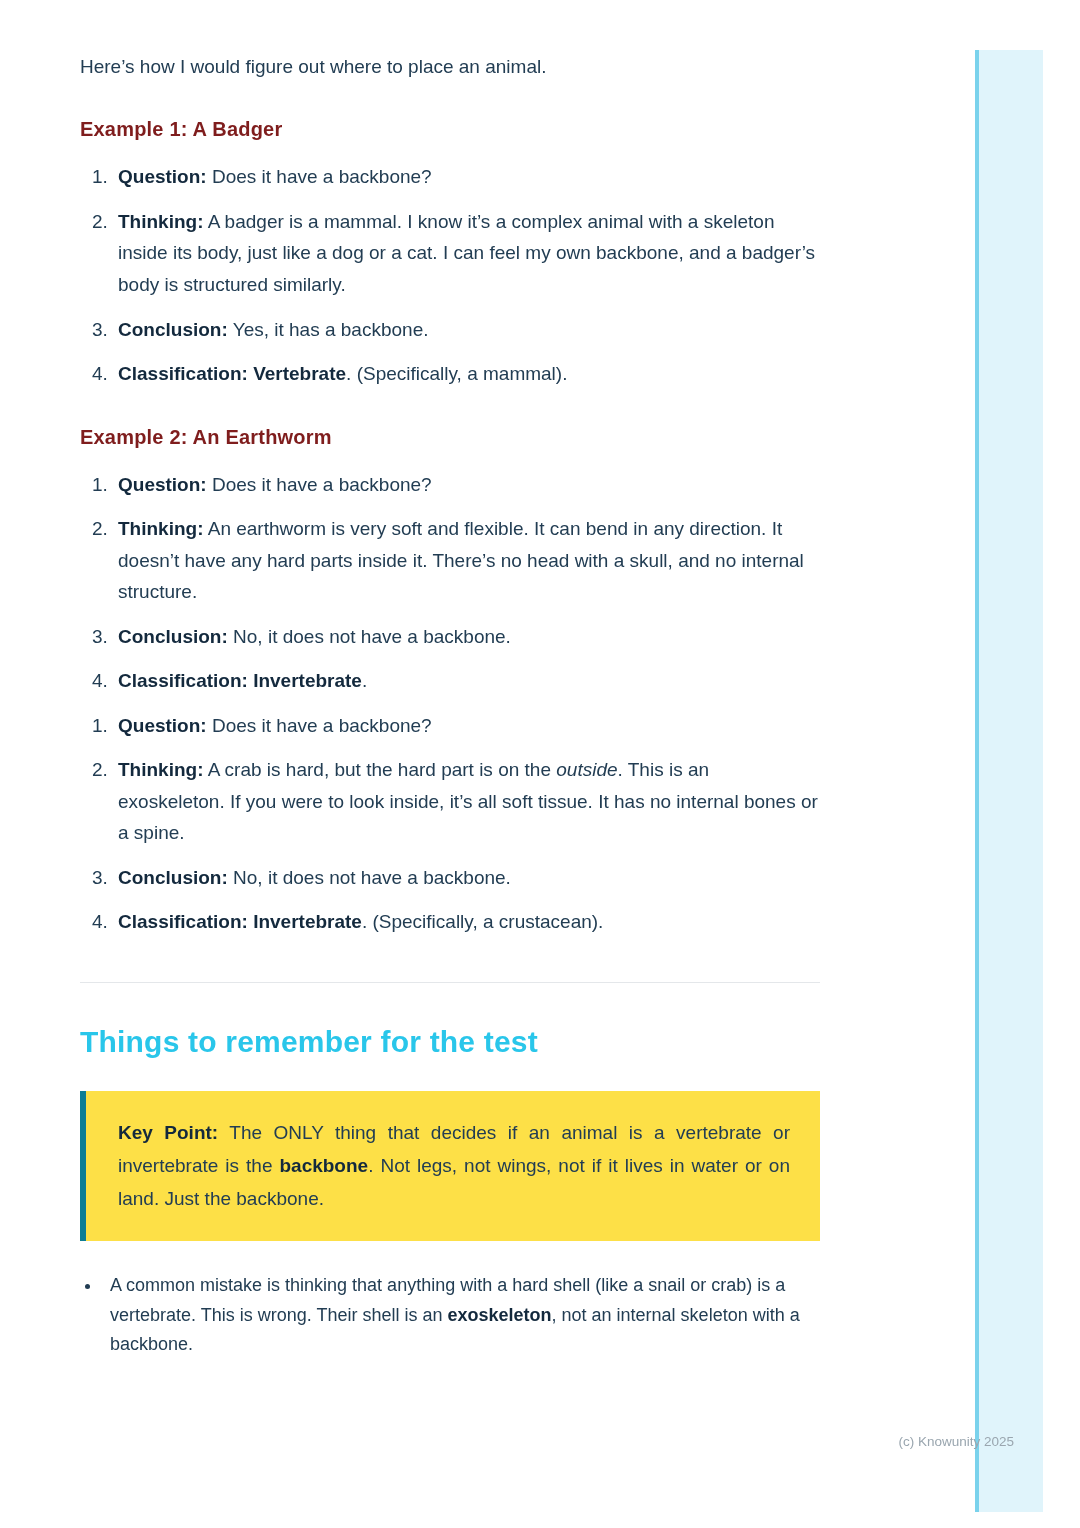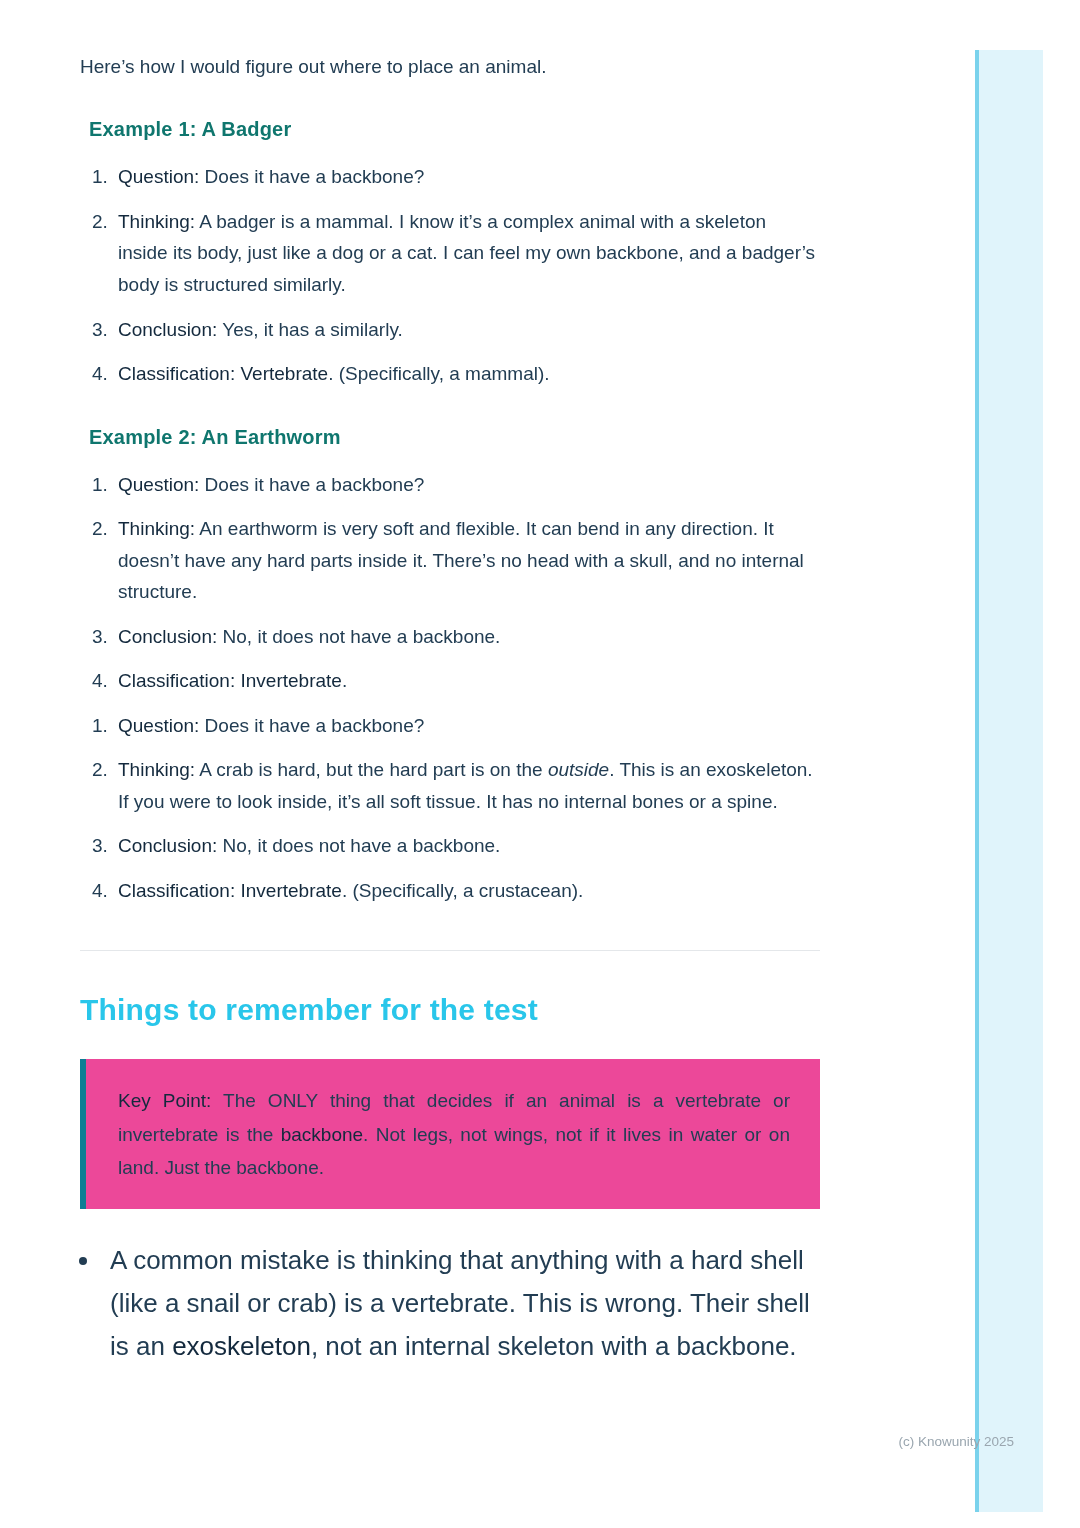"Example 1: A Badger" .example-title { color: #0f766e -> #7f1d1d; margin-left: 9px -> none }
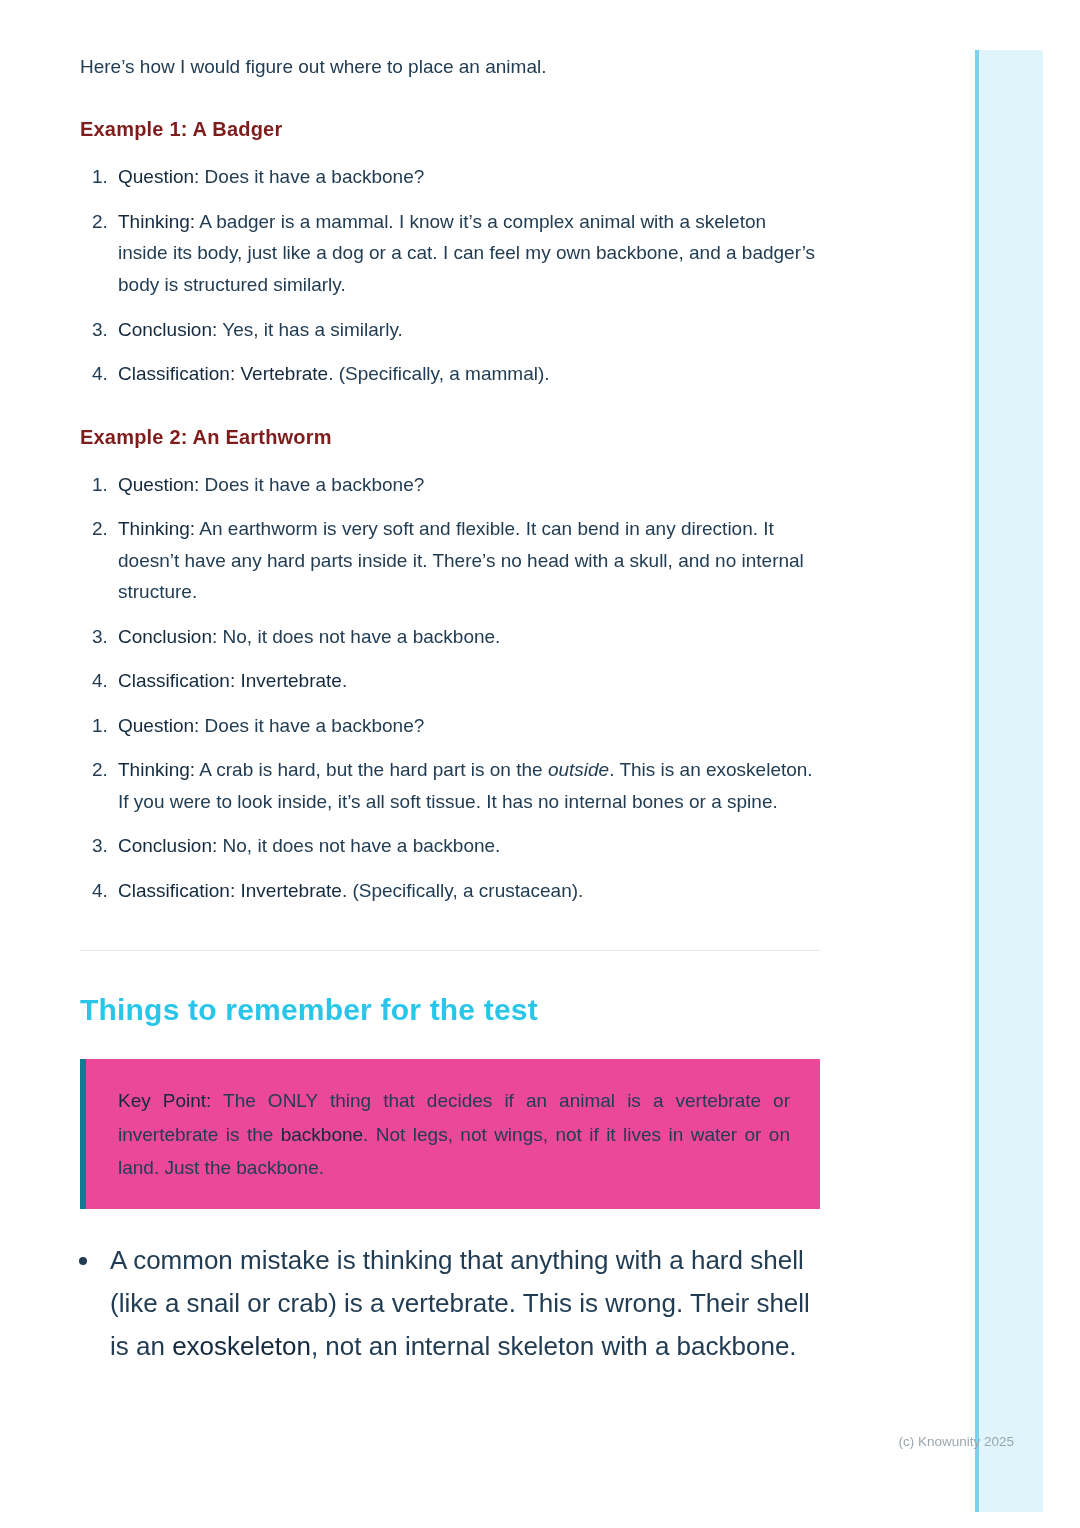"Question:" strong { font-weight: 400 -> 700 }
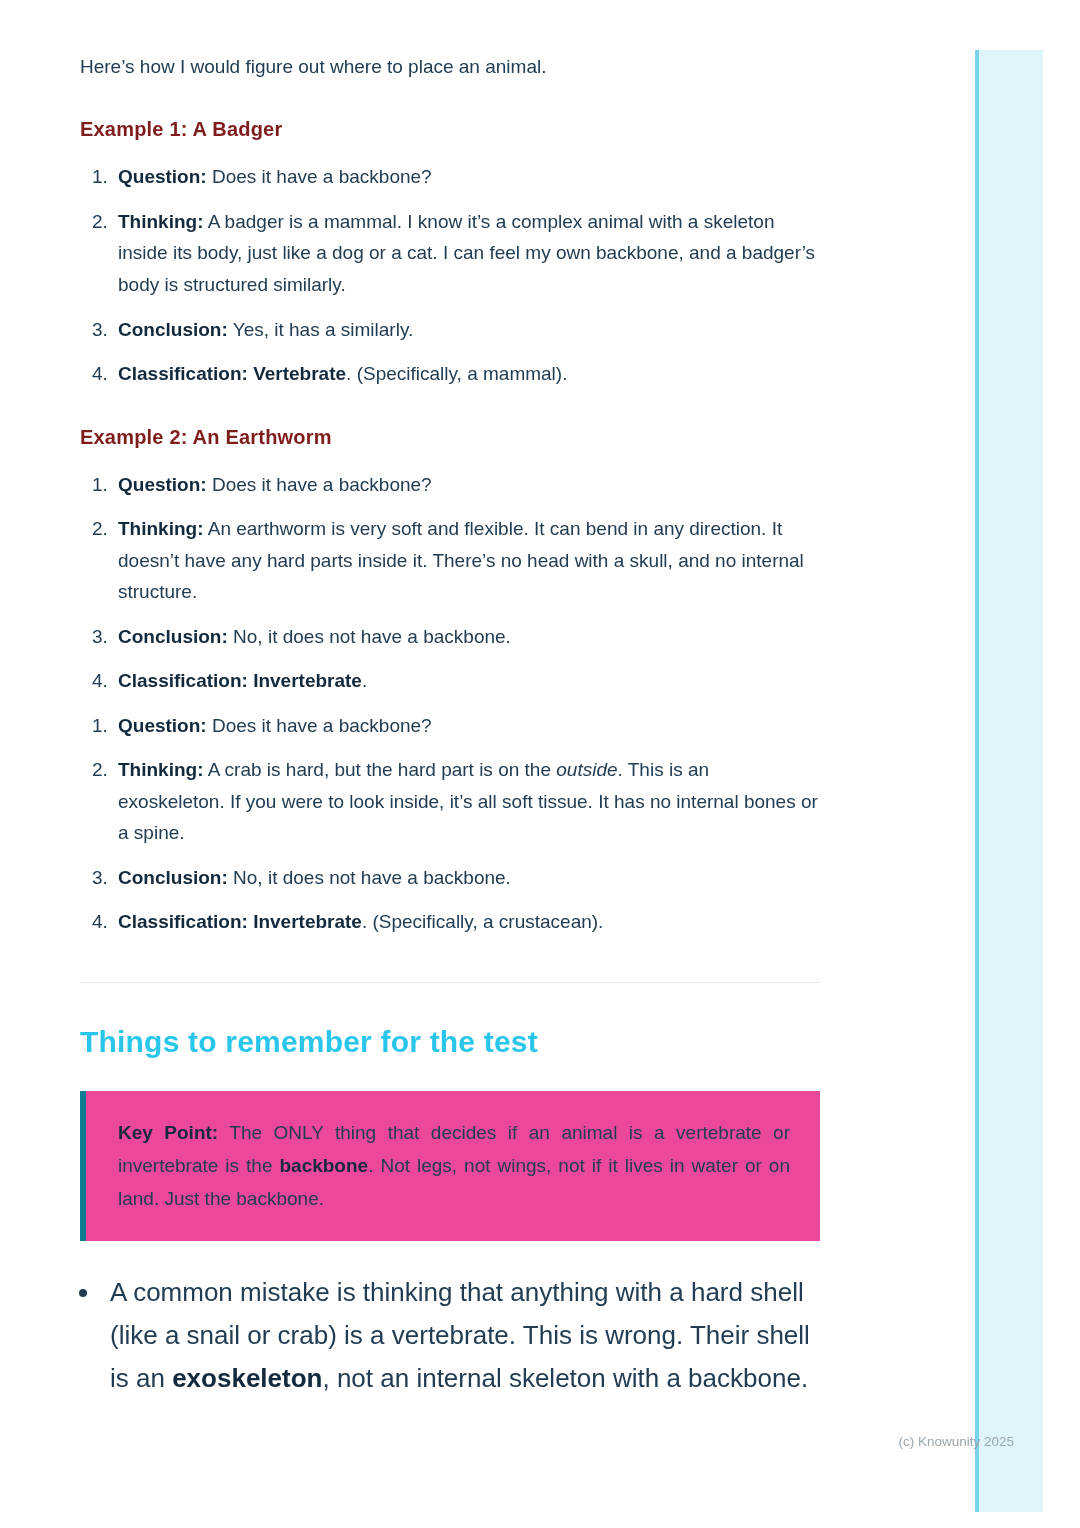"Yes, it has a similarly." span { text: similarly -> backbone }
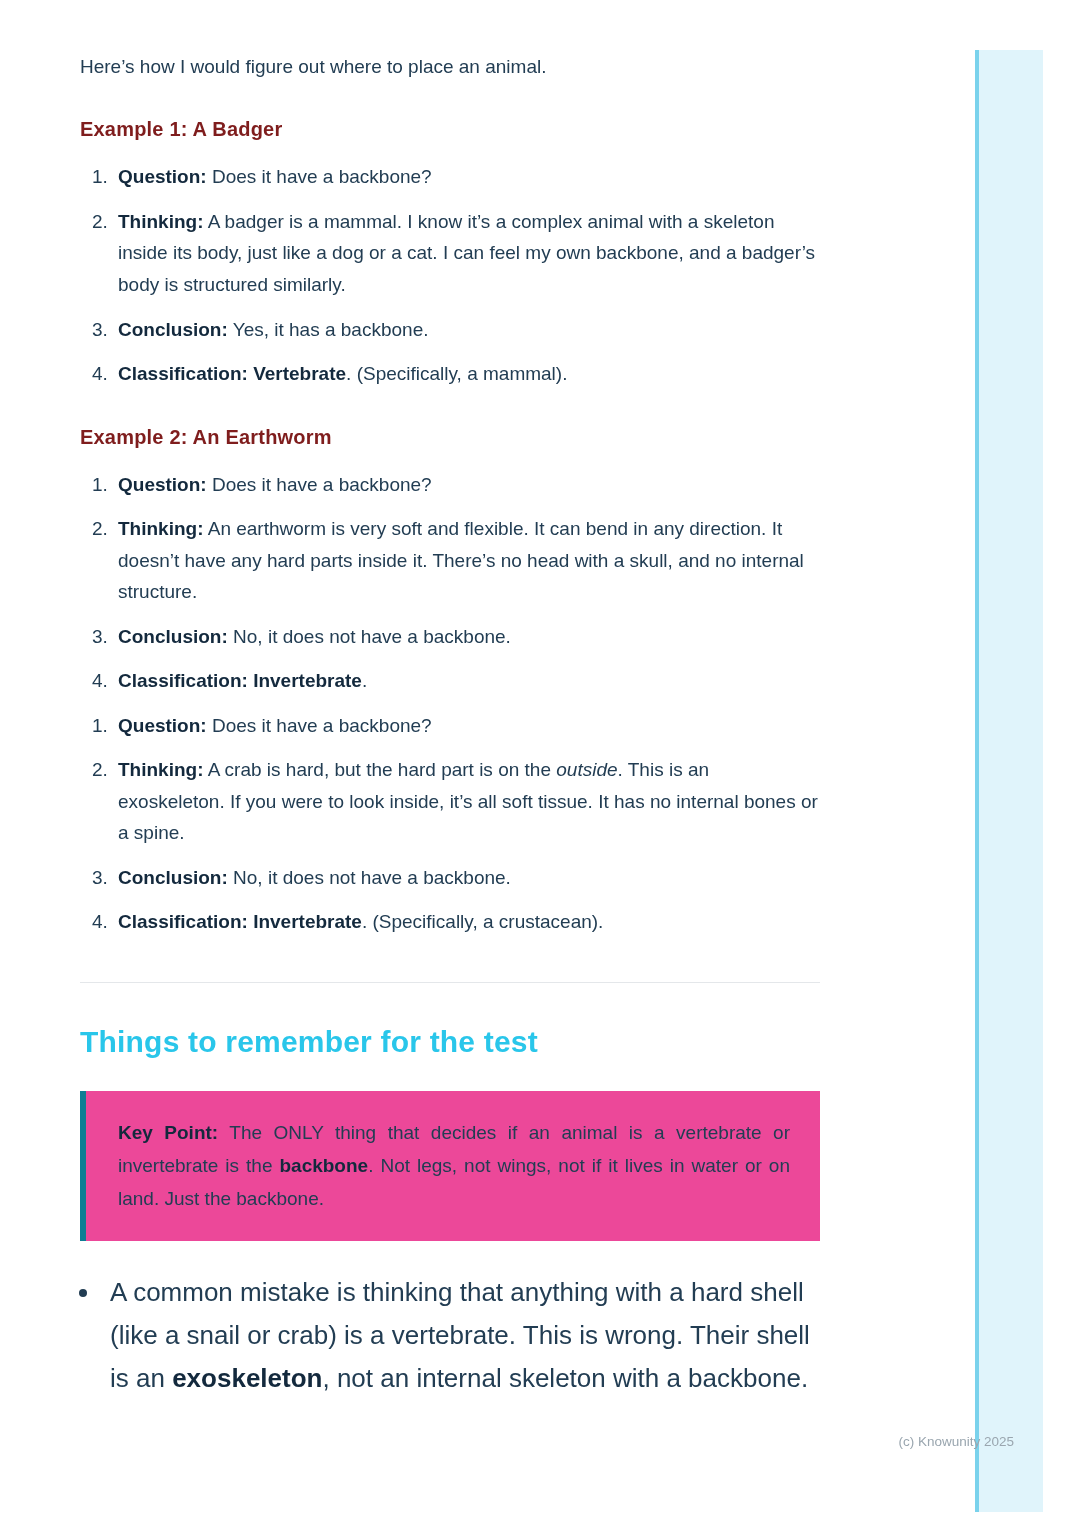"Key Point: The ONLY thing" .callout { background: #ec4899 -> #fde047 }
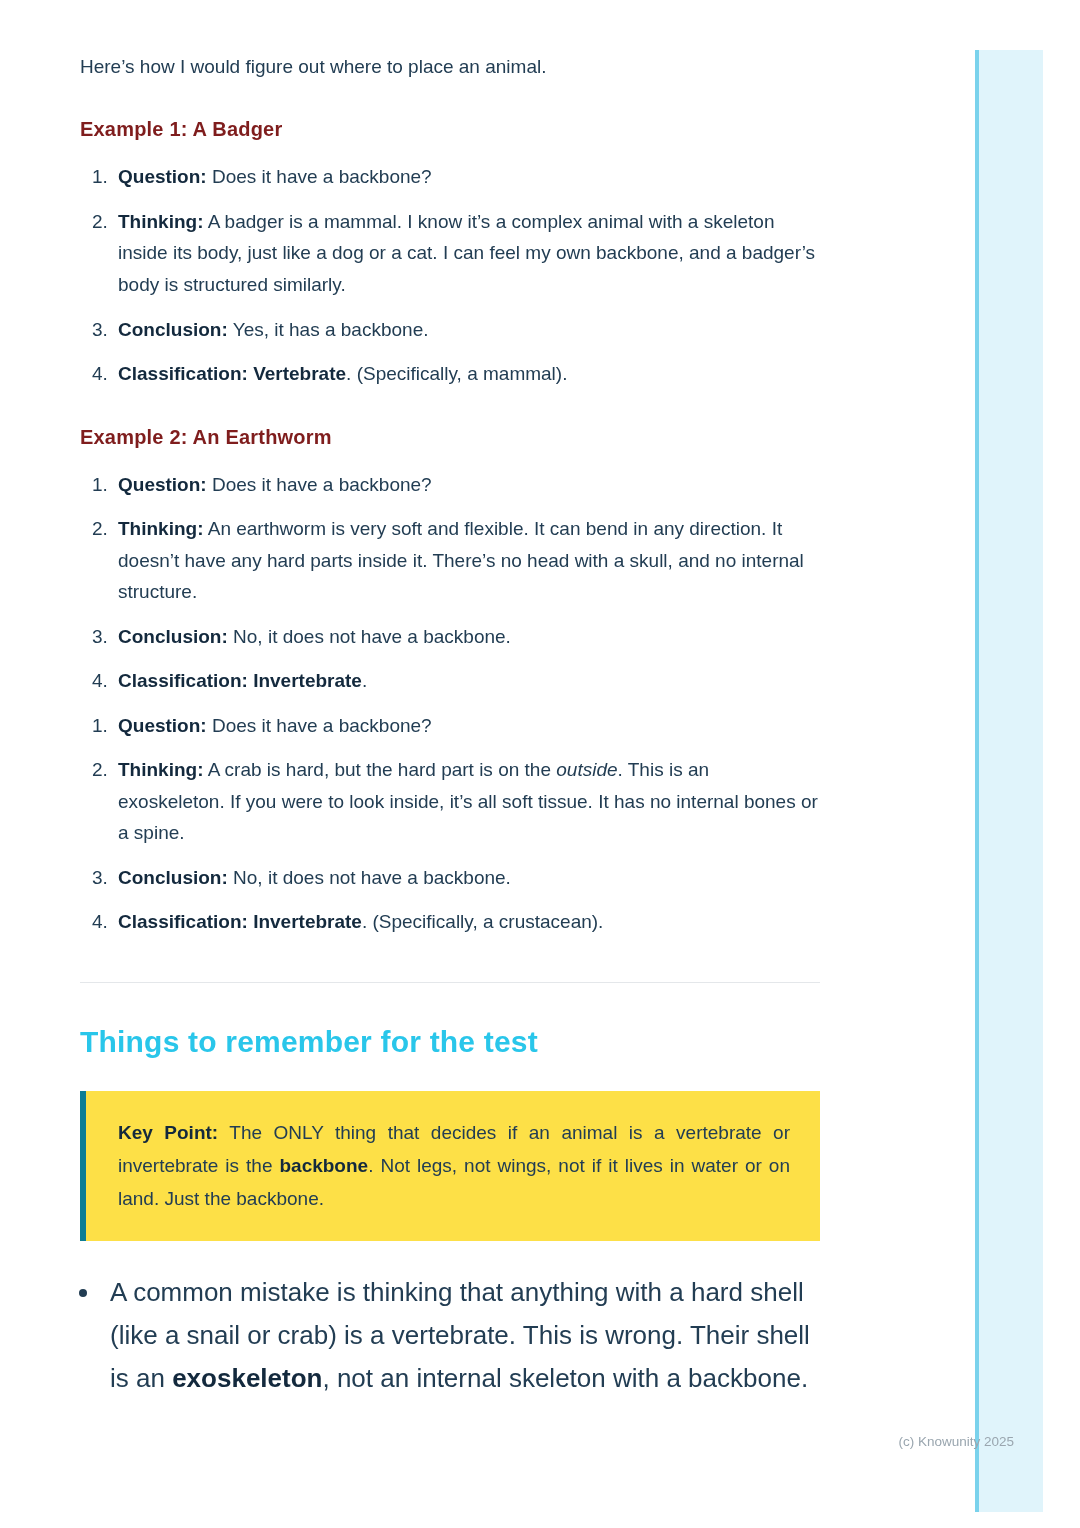"A common mistake is thinking" ul.notes li { font-size: 26px -> 18px }
